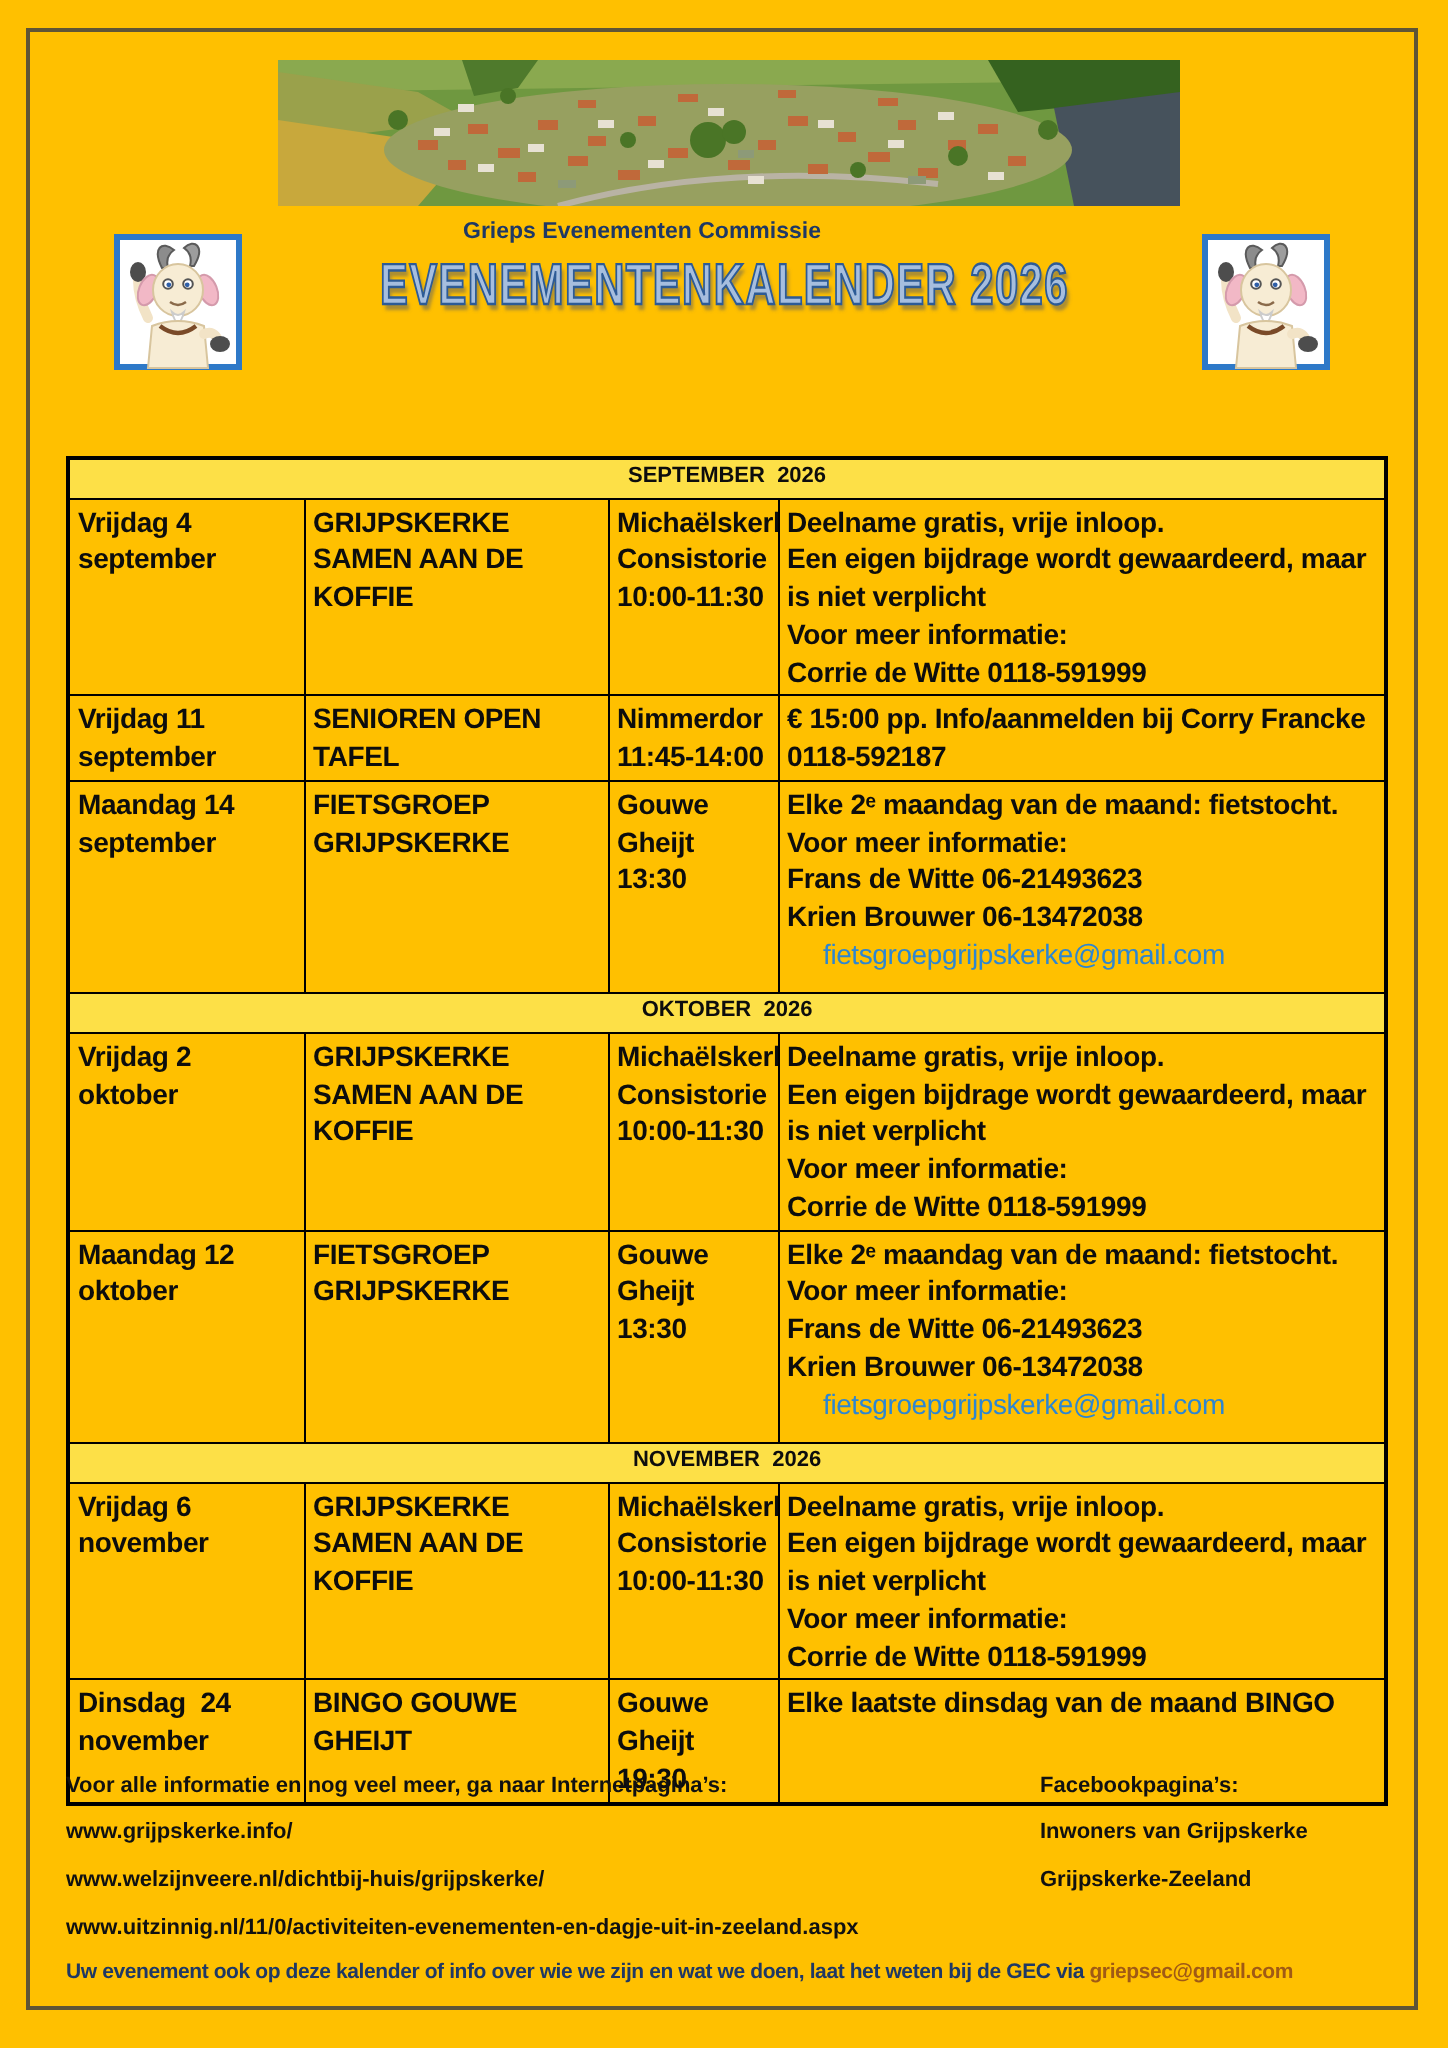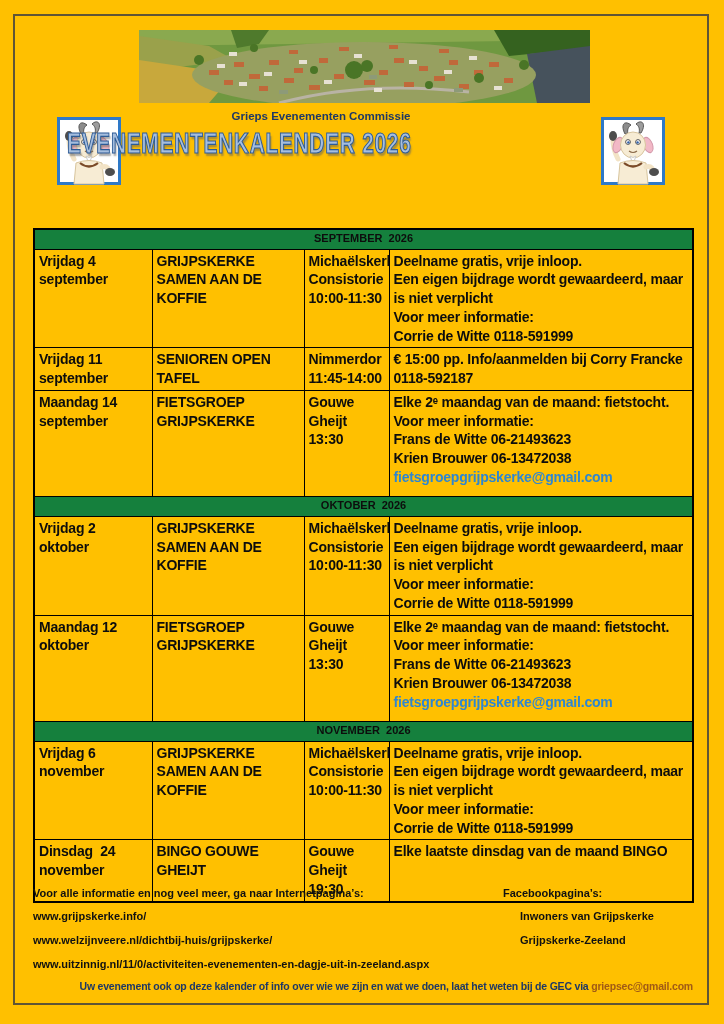"EVENEMENTENKALENDER 2026" .title-line { text-align: none -> center }
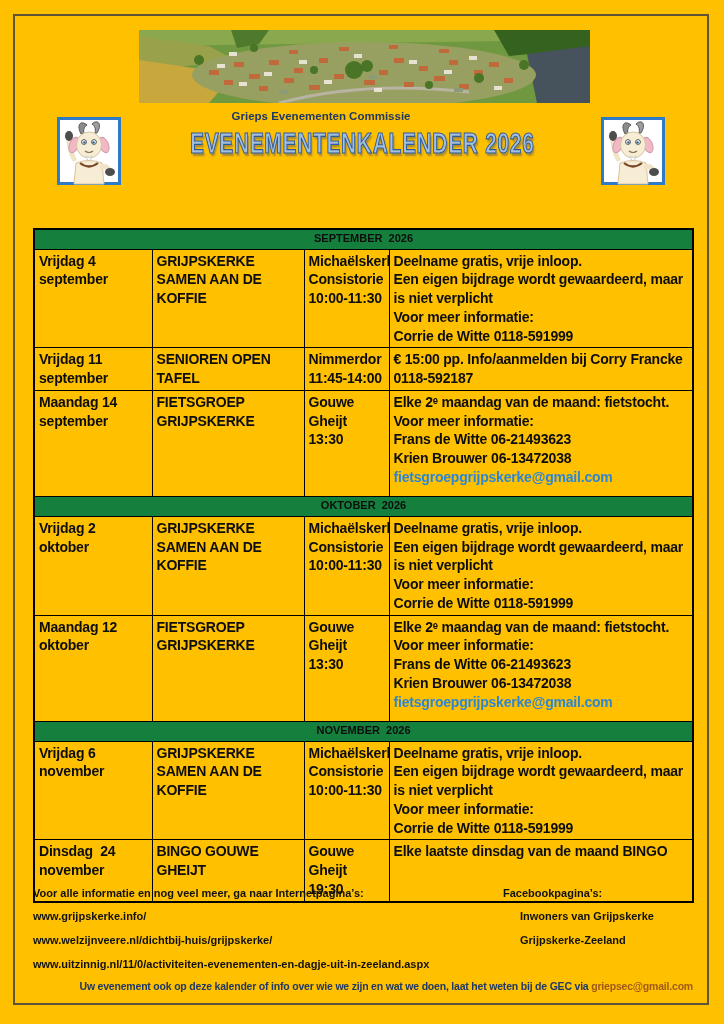"SEPTEMBER 2026" tr.month-row td { background: #15803d -> #fde047 }
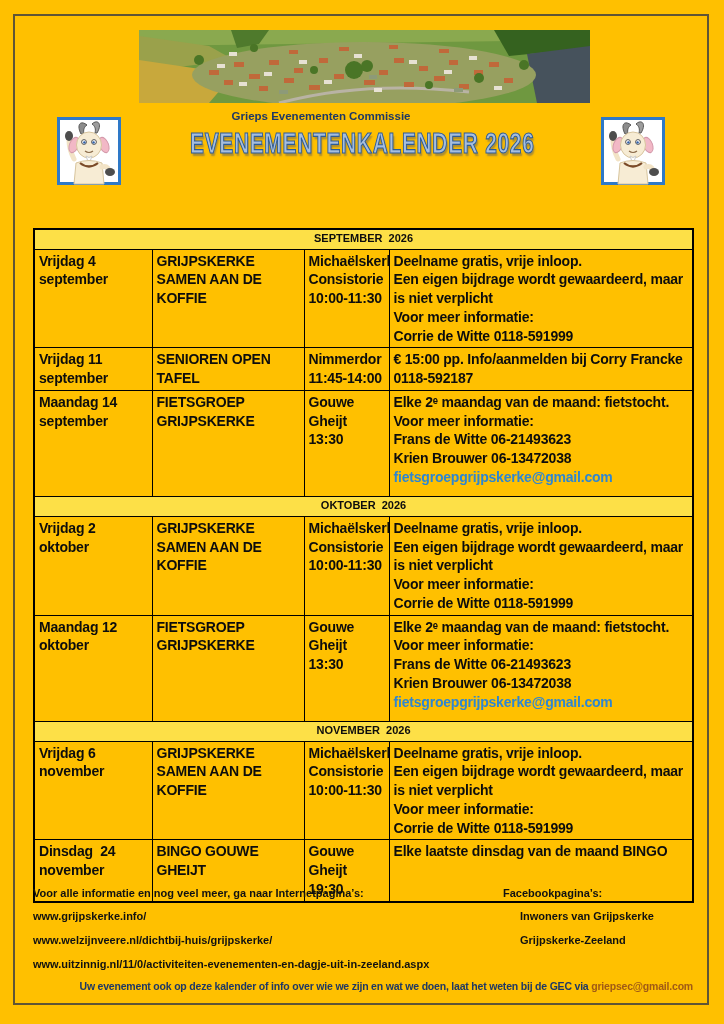"fietsgroepgrijpskerke@gmail.com" a.cell-email { font-weight: bold -> normal; margin-left: none -> 18px }
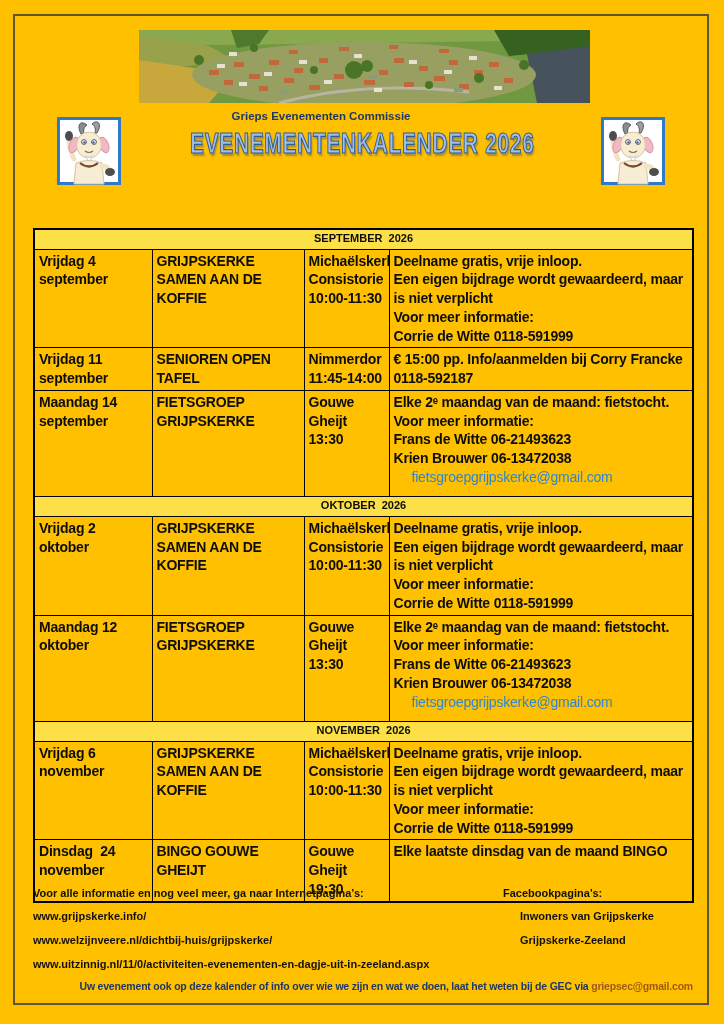"Facebookpagina’s:" .fr-0 { left: 470px -> 487px }
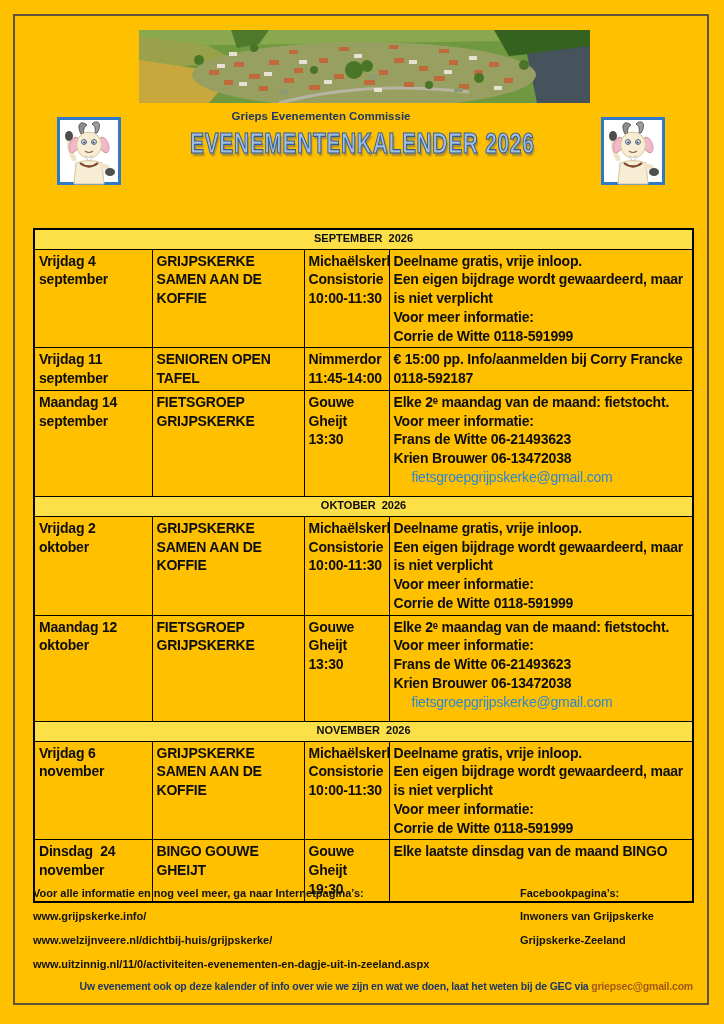"Uw evenement ook op deze" .notice { text-align: right -> none }
